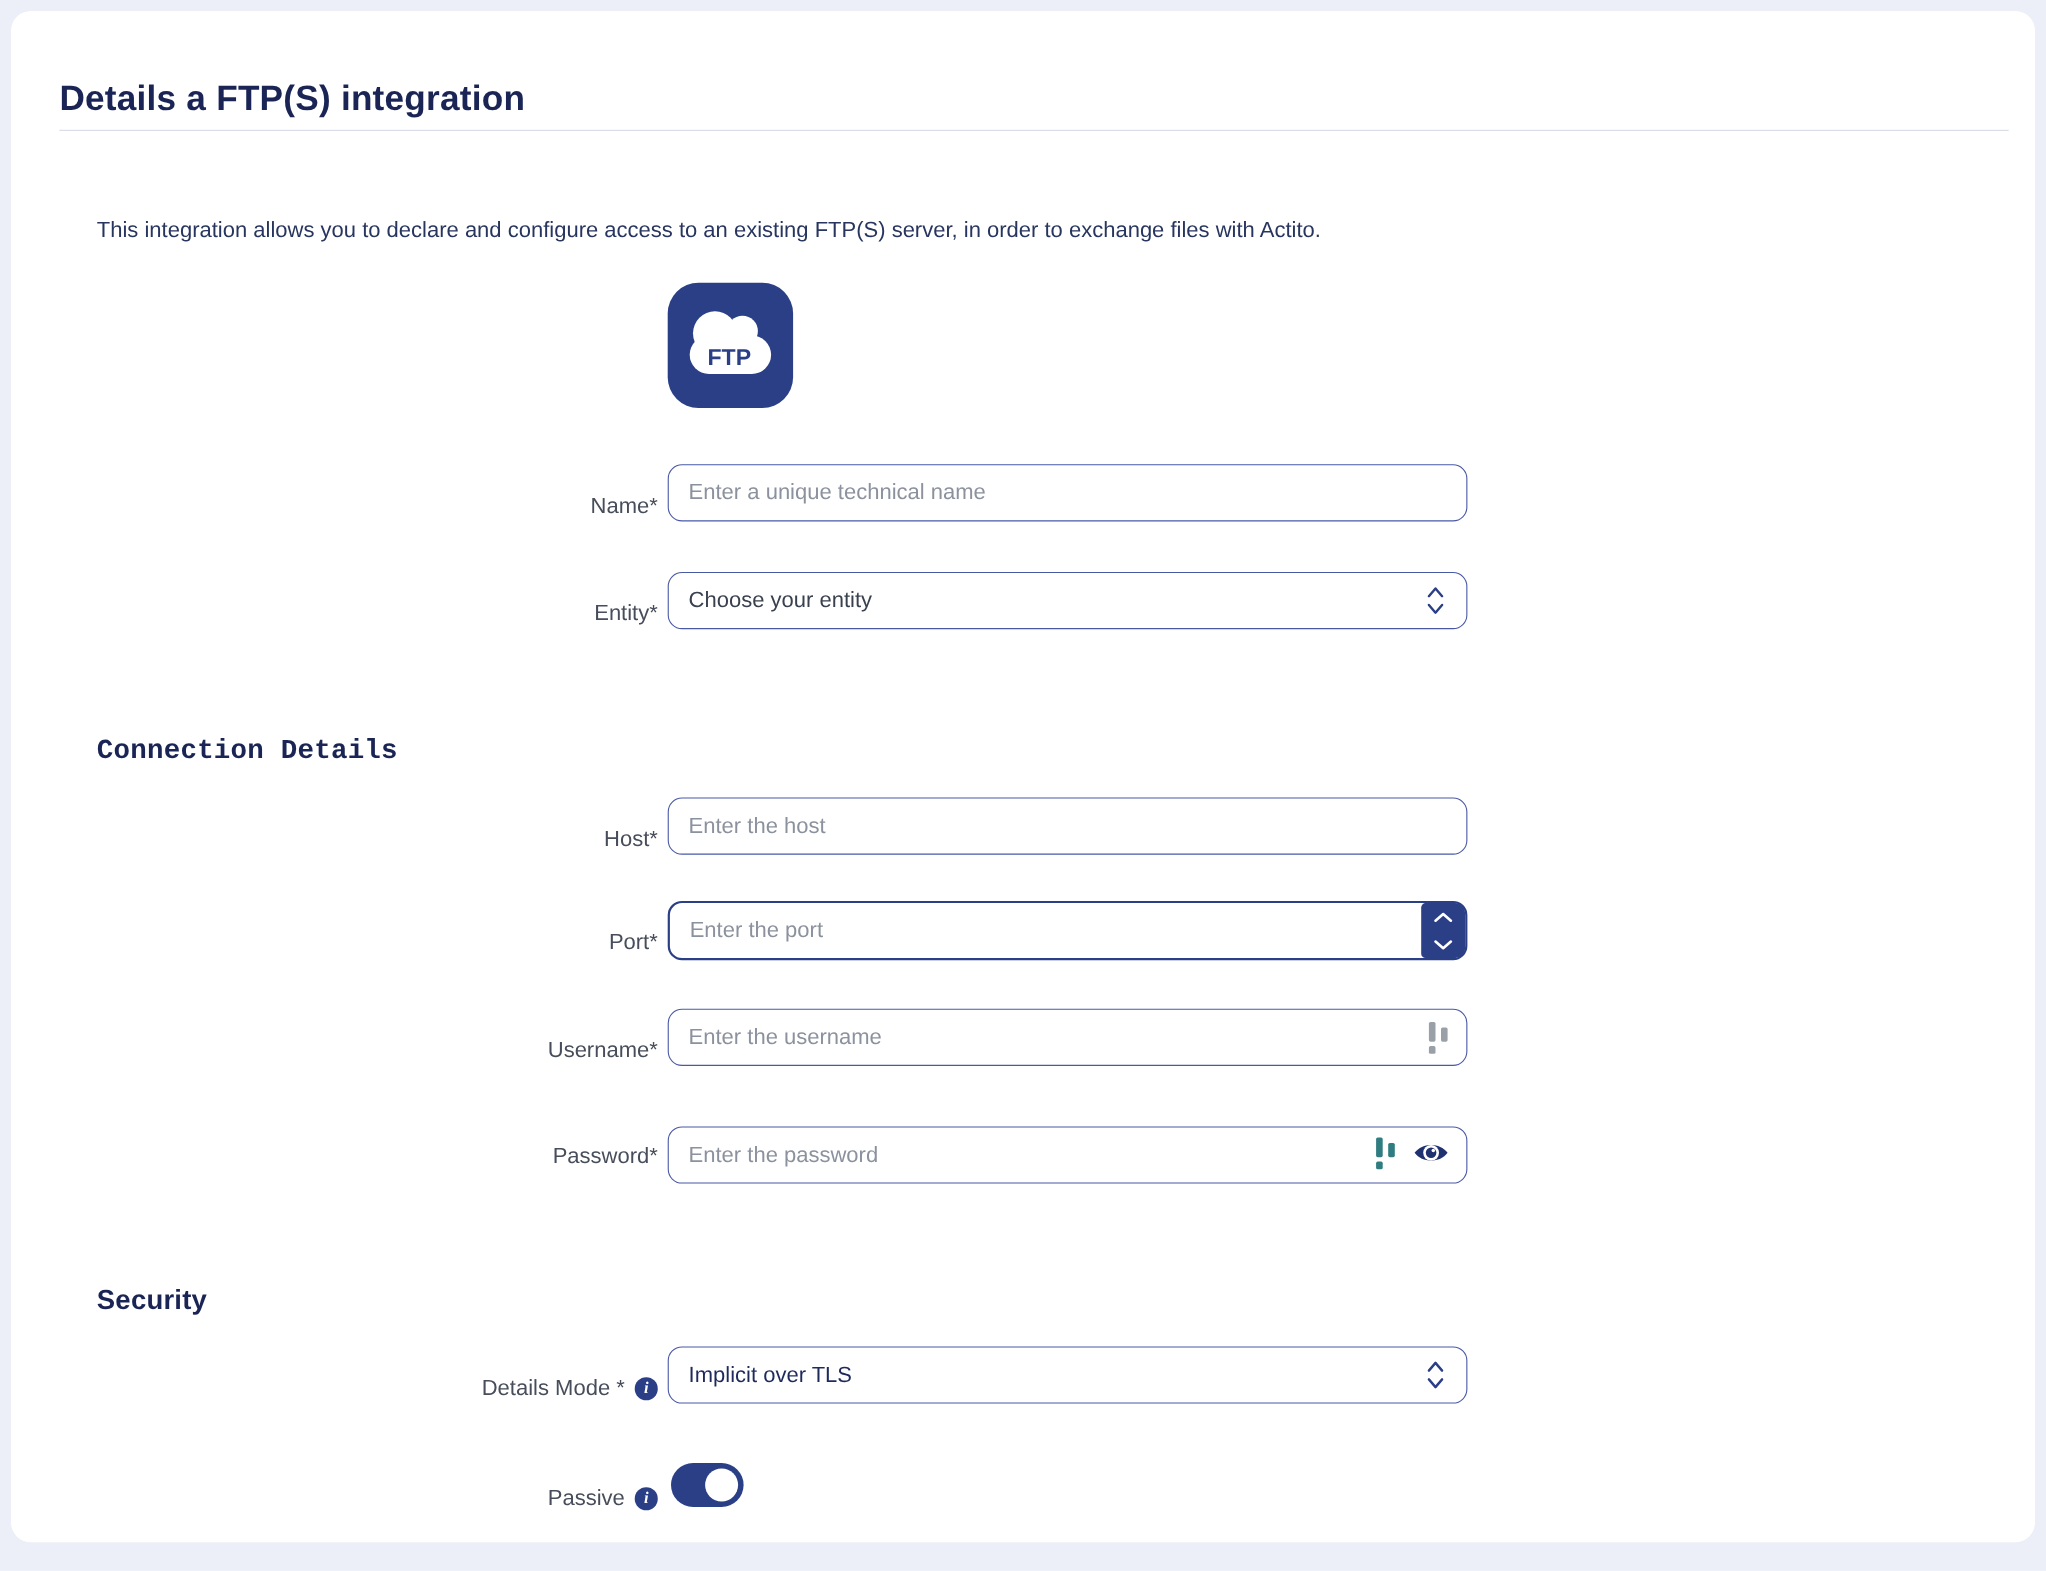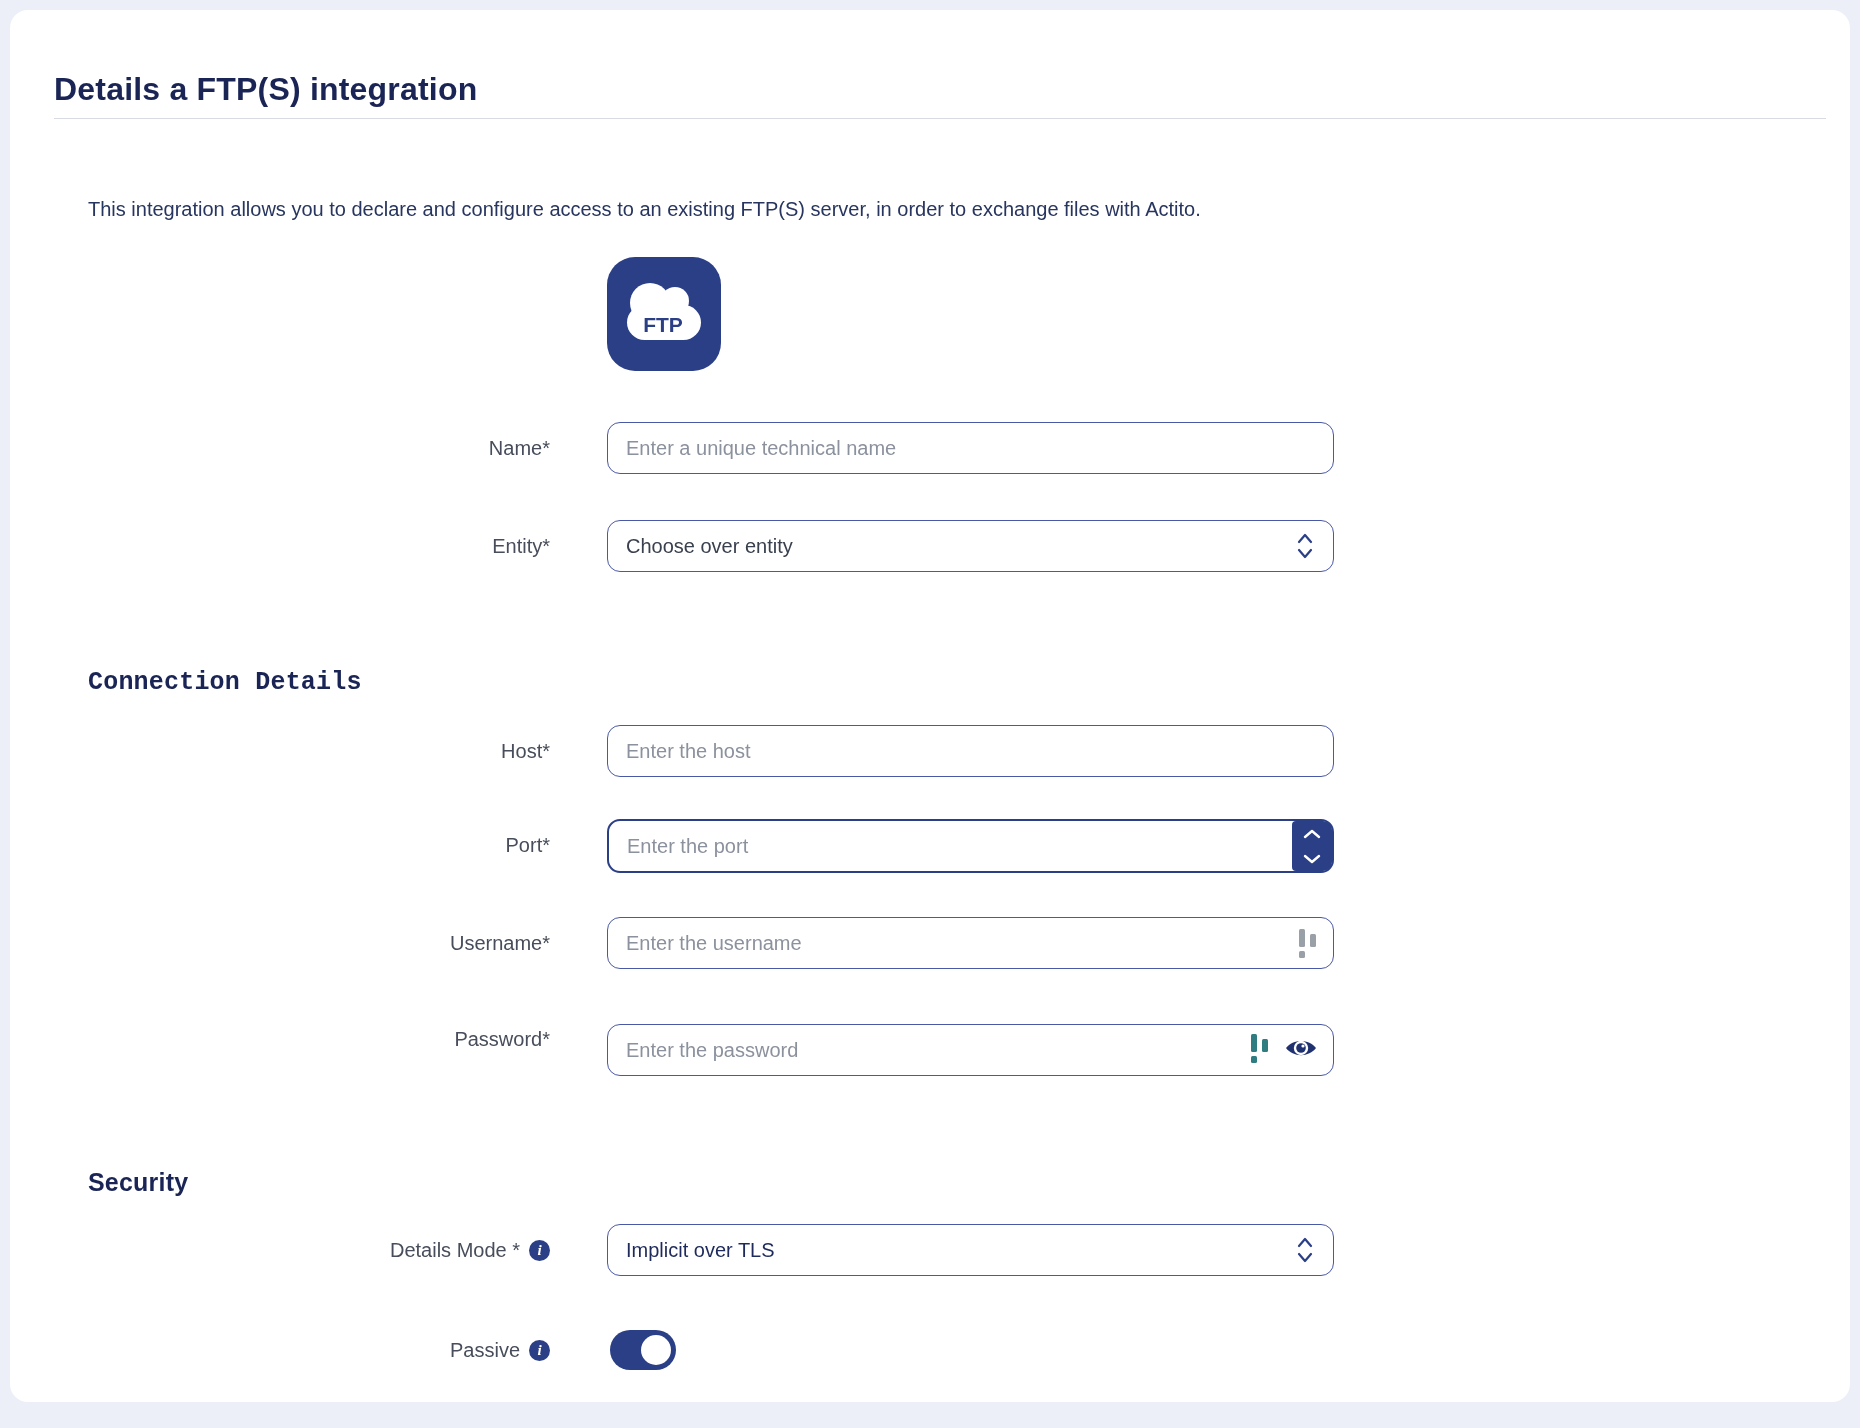"Name*" .row-label { padding-left: none -> 48px; top: 0 -> 12px }
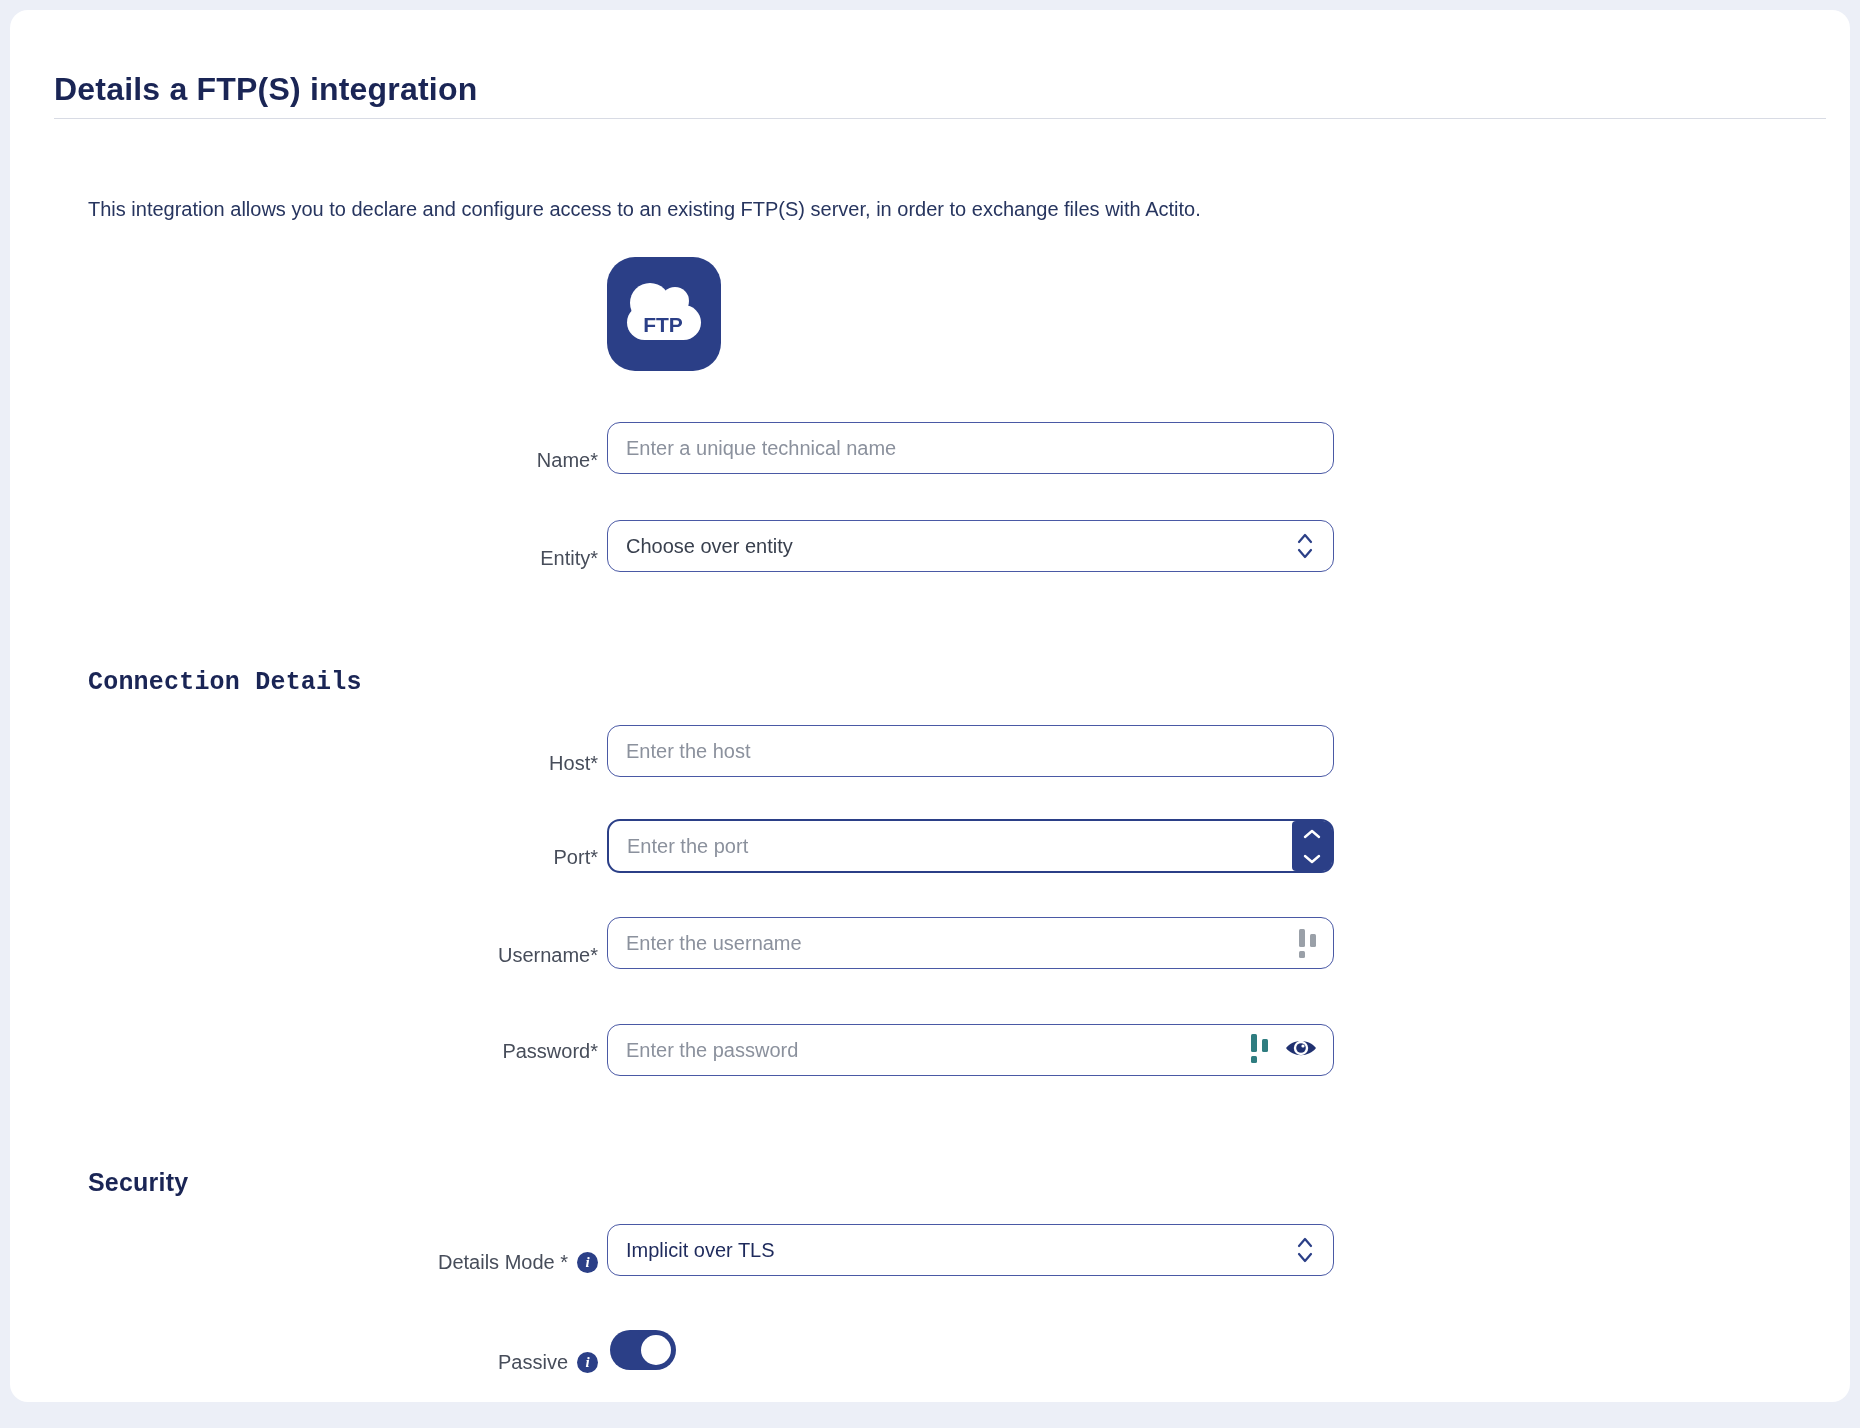"Choose over entity" span.select-value { text: over -> your }
